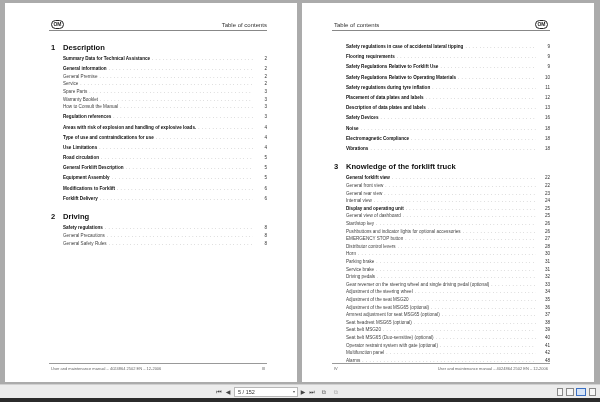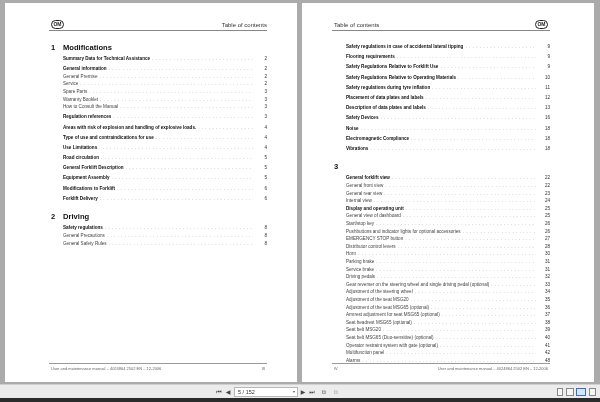"Modifications" span { text: Modifications -> Description }
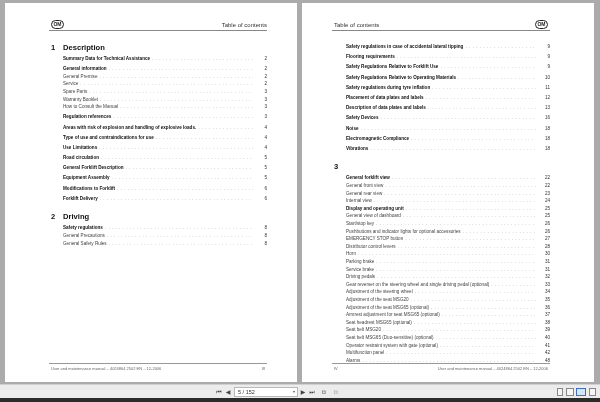"Knowledge of the forklift truck" span { html: none -> <span>Knowledge of the forklift truck</span> }
